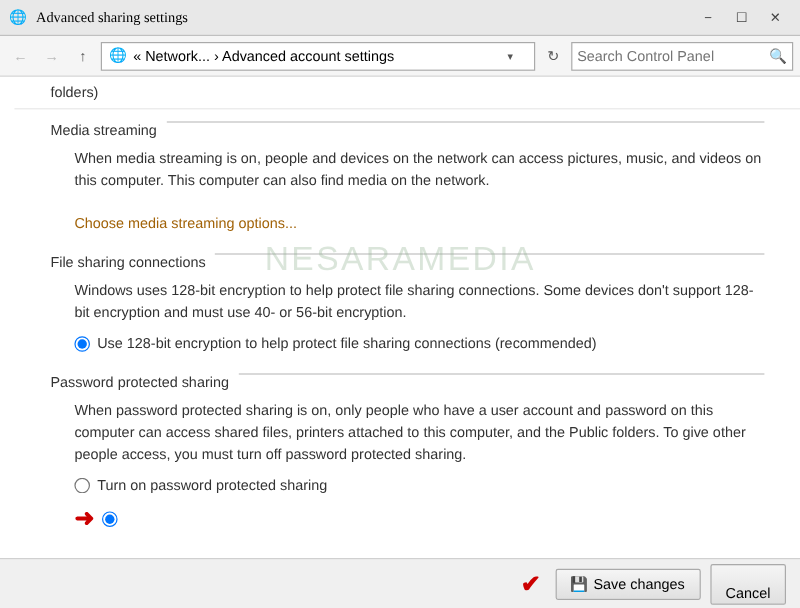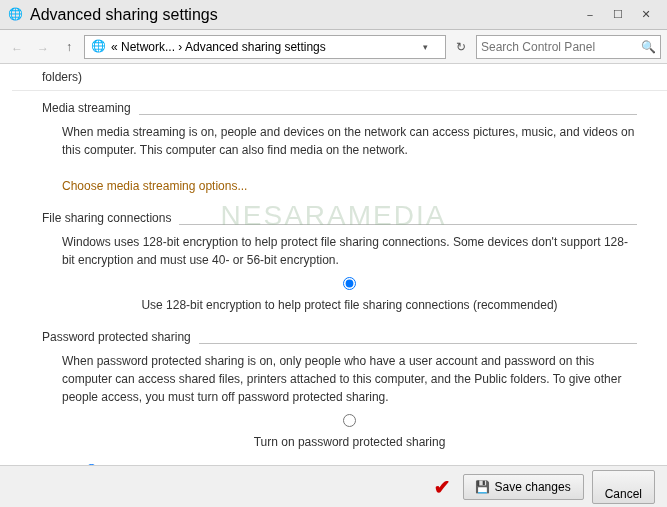"Advanced sharing settings" .title-bar-title { font-family: none -> Liberation Serif, serif; font-size: 16px -> 12px }
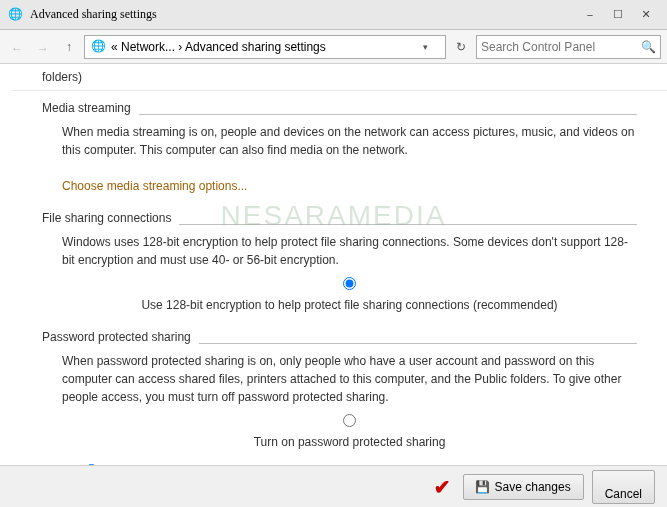"« Network... › Advanced sharing" span.address-text { text: sharing -> account }
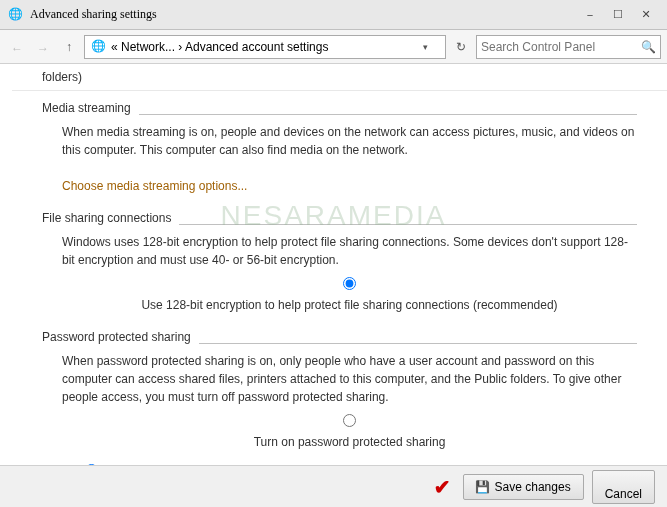"Media streaming" .section-header { align-items: flex-end -> flex-start }
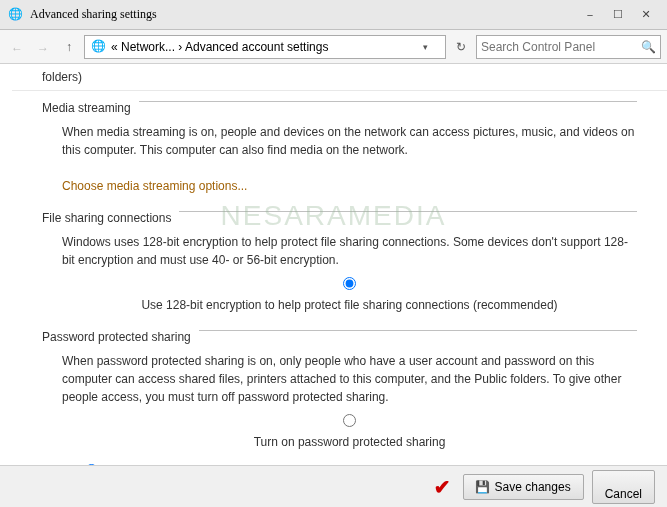"Use 128-bit encryption to help" .radio-item { flex-direction: column -> none }
